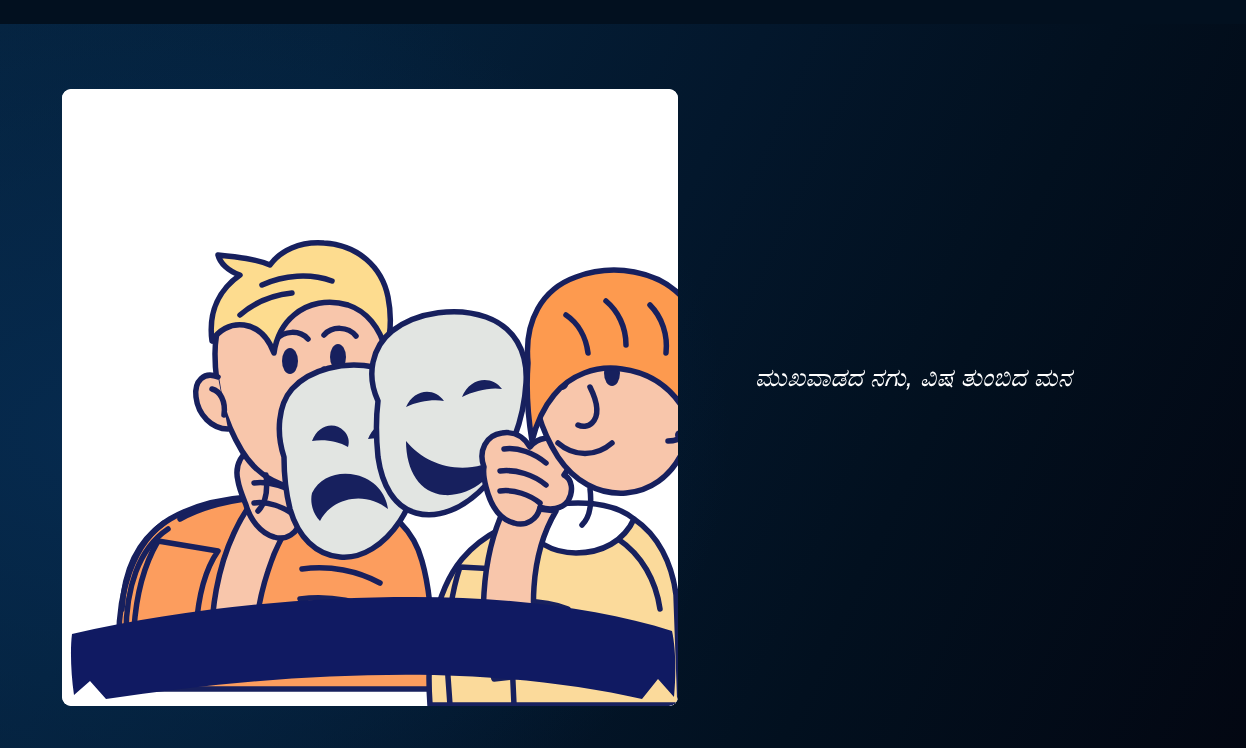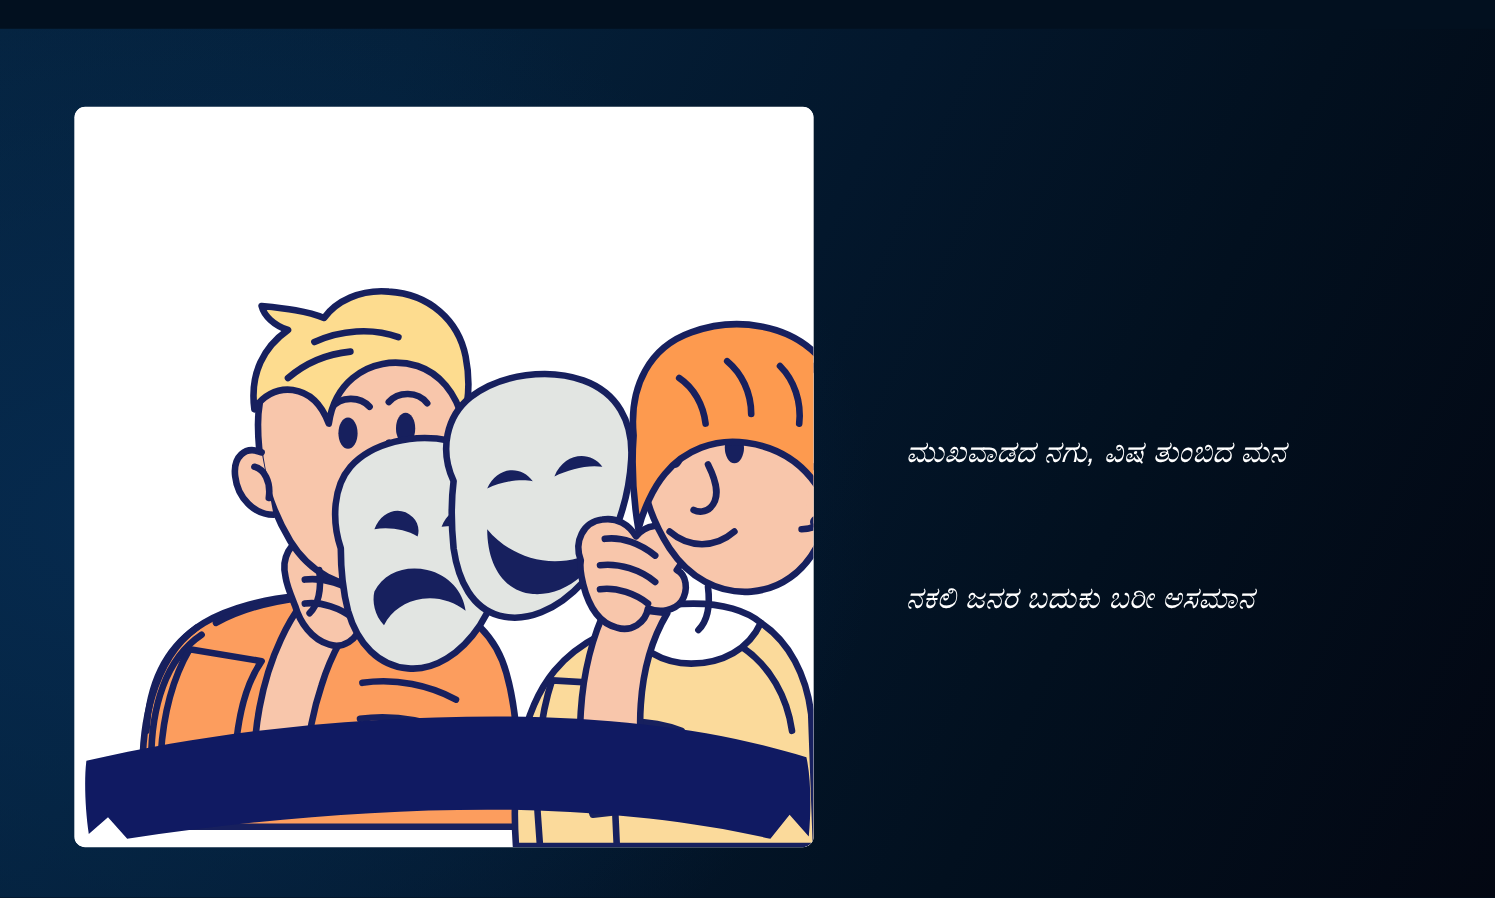"ನಕಲಿ ಜನರ ಬದುಕು ಬರೀ ಅಸಮಾನ" span.quote-line { html: <span>ನಕಲಿ ಜನರ ಬದುಕು ಬರೀ ಅಸಮಾನ</span> -> none }
